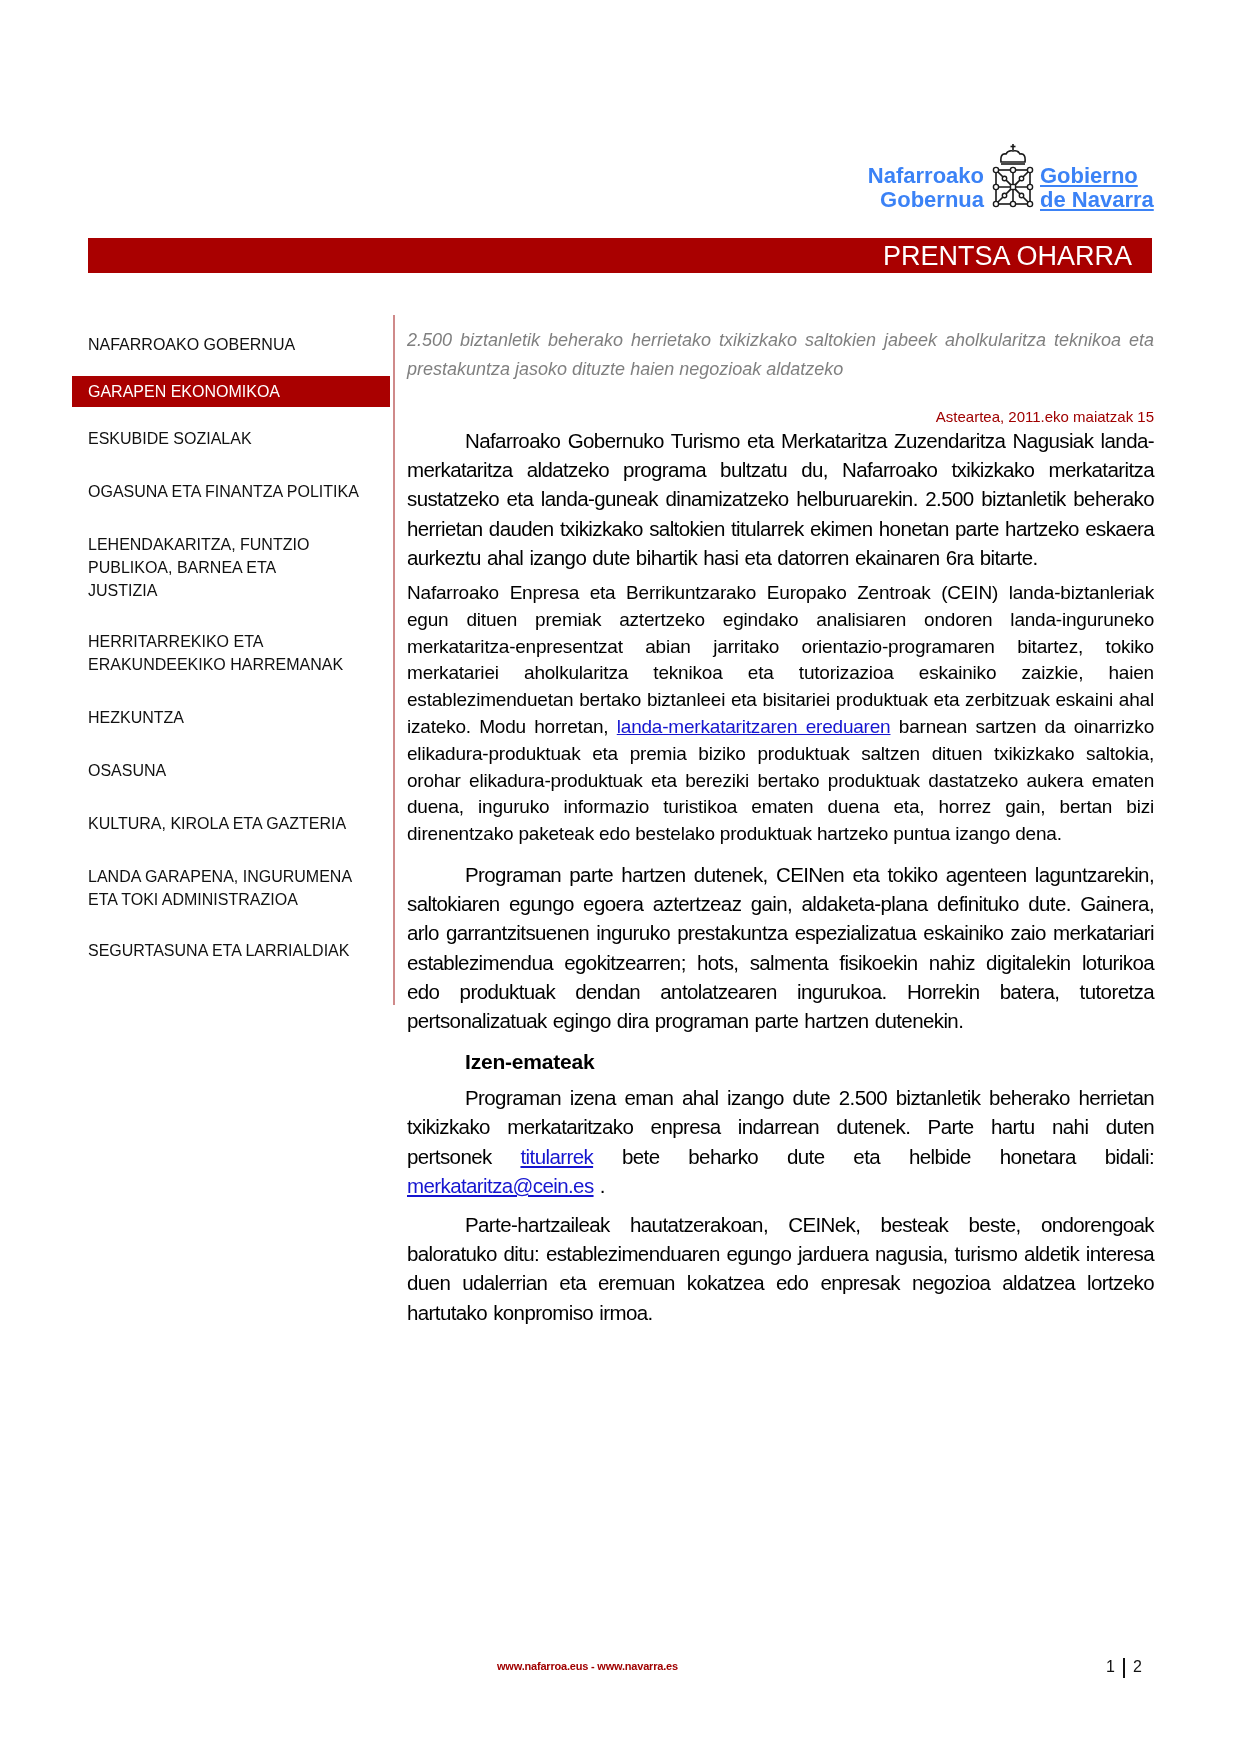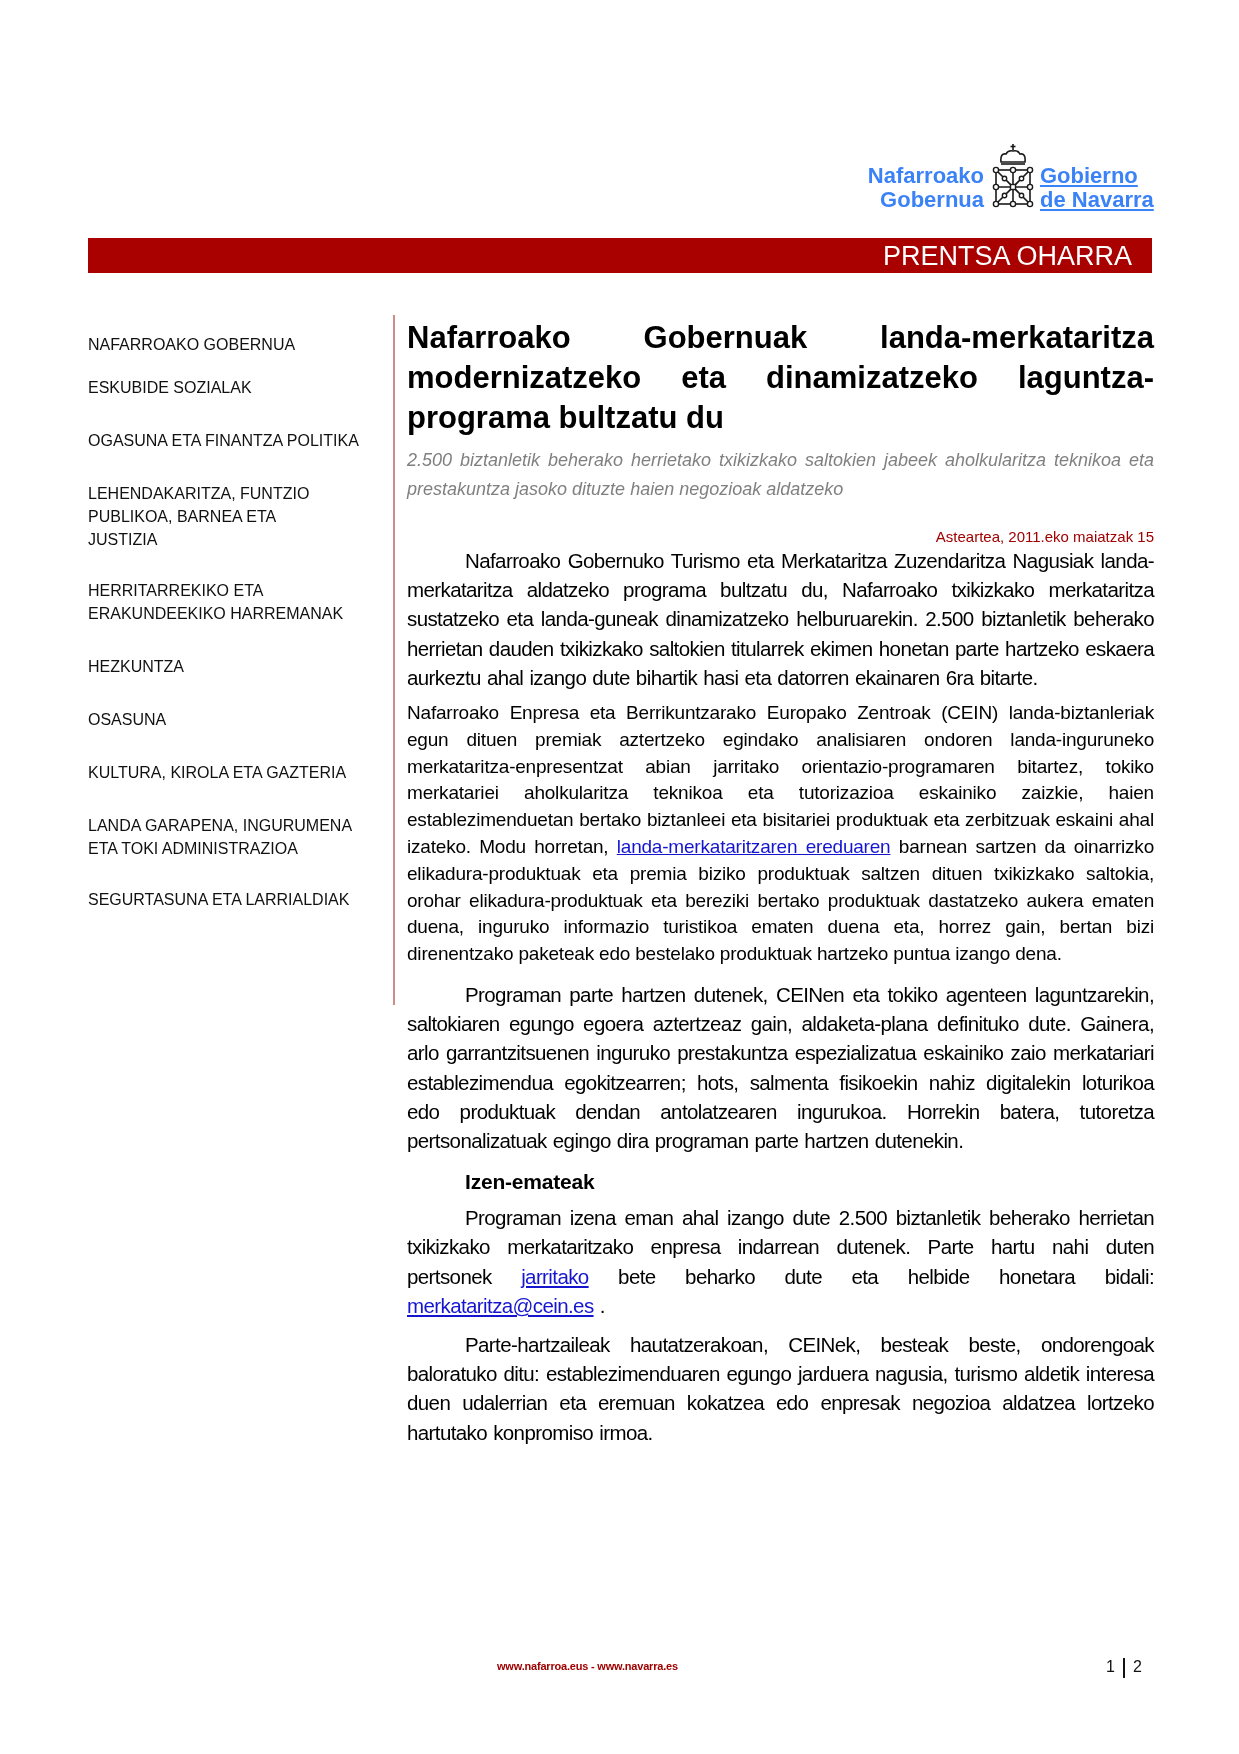"Nafarroako Gobernuak landa-merkataritza" h1.title { html: <h1>Nafarroako Gobernuak landa-merkataritza modernizatzeko eta dinamizatzeko laguntza-programa bultzatu du</h1> -> none }
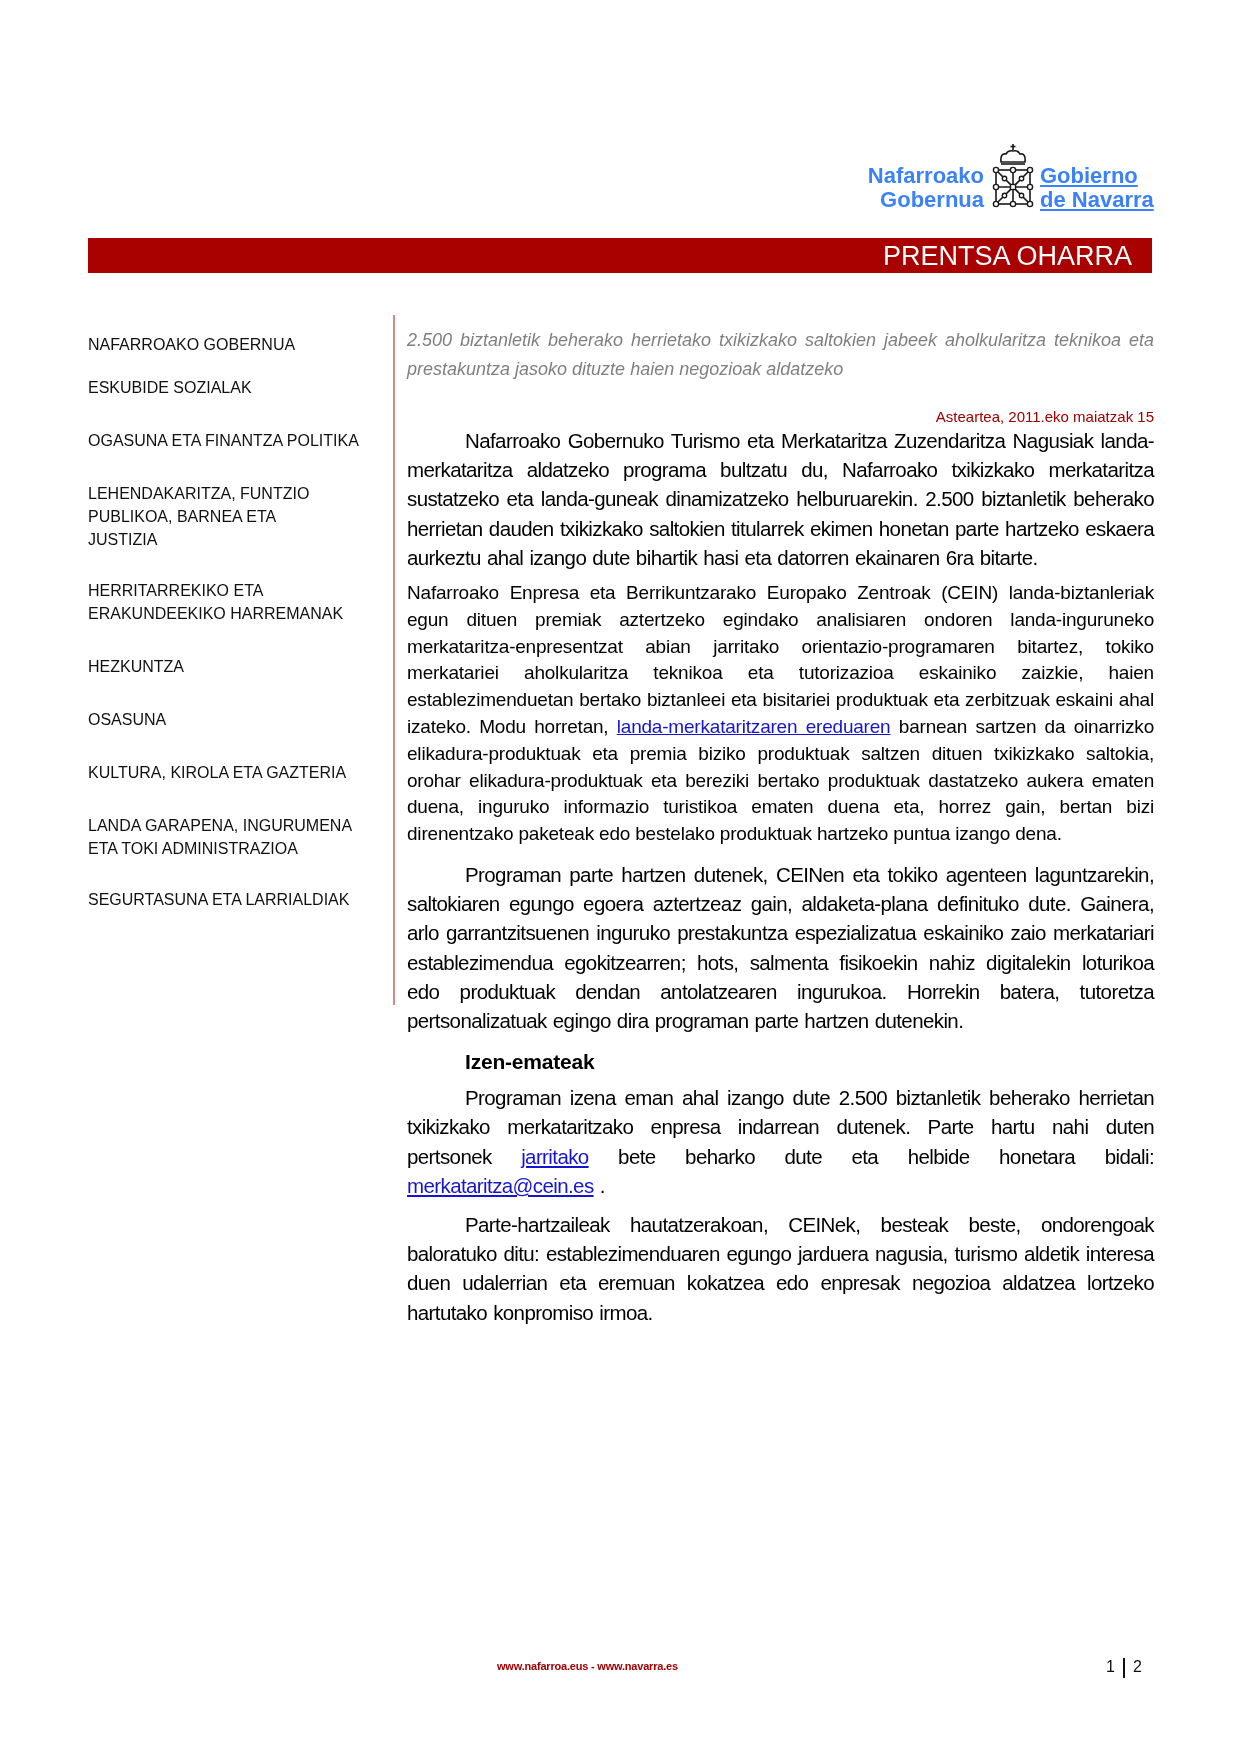"GARAPEN EKONOMIKOA" div.nav-item { html: none -> <div>GARAPEN EKONOMIKOA</div> }
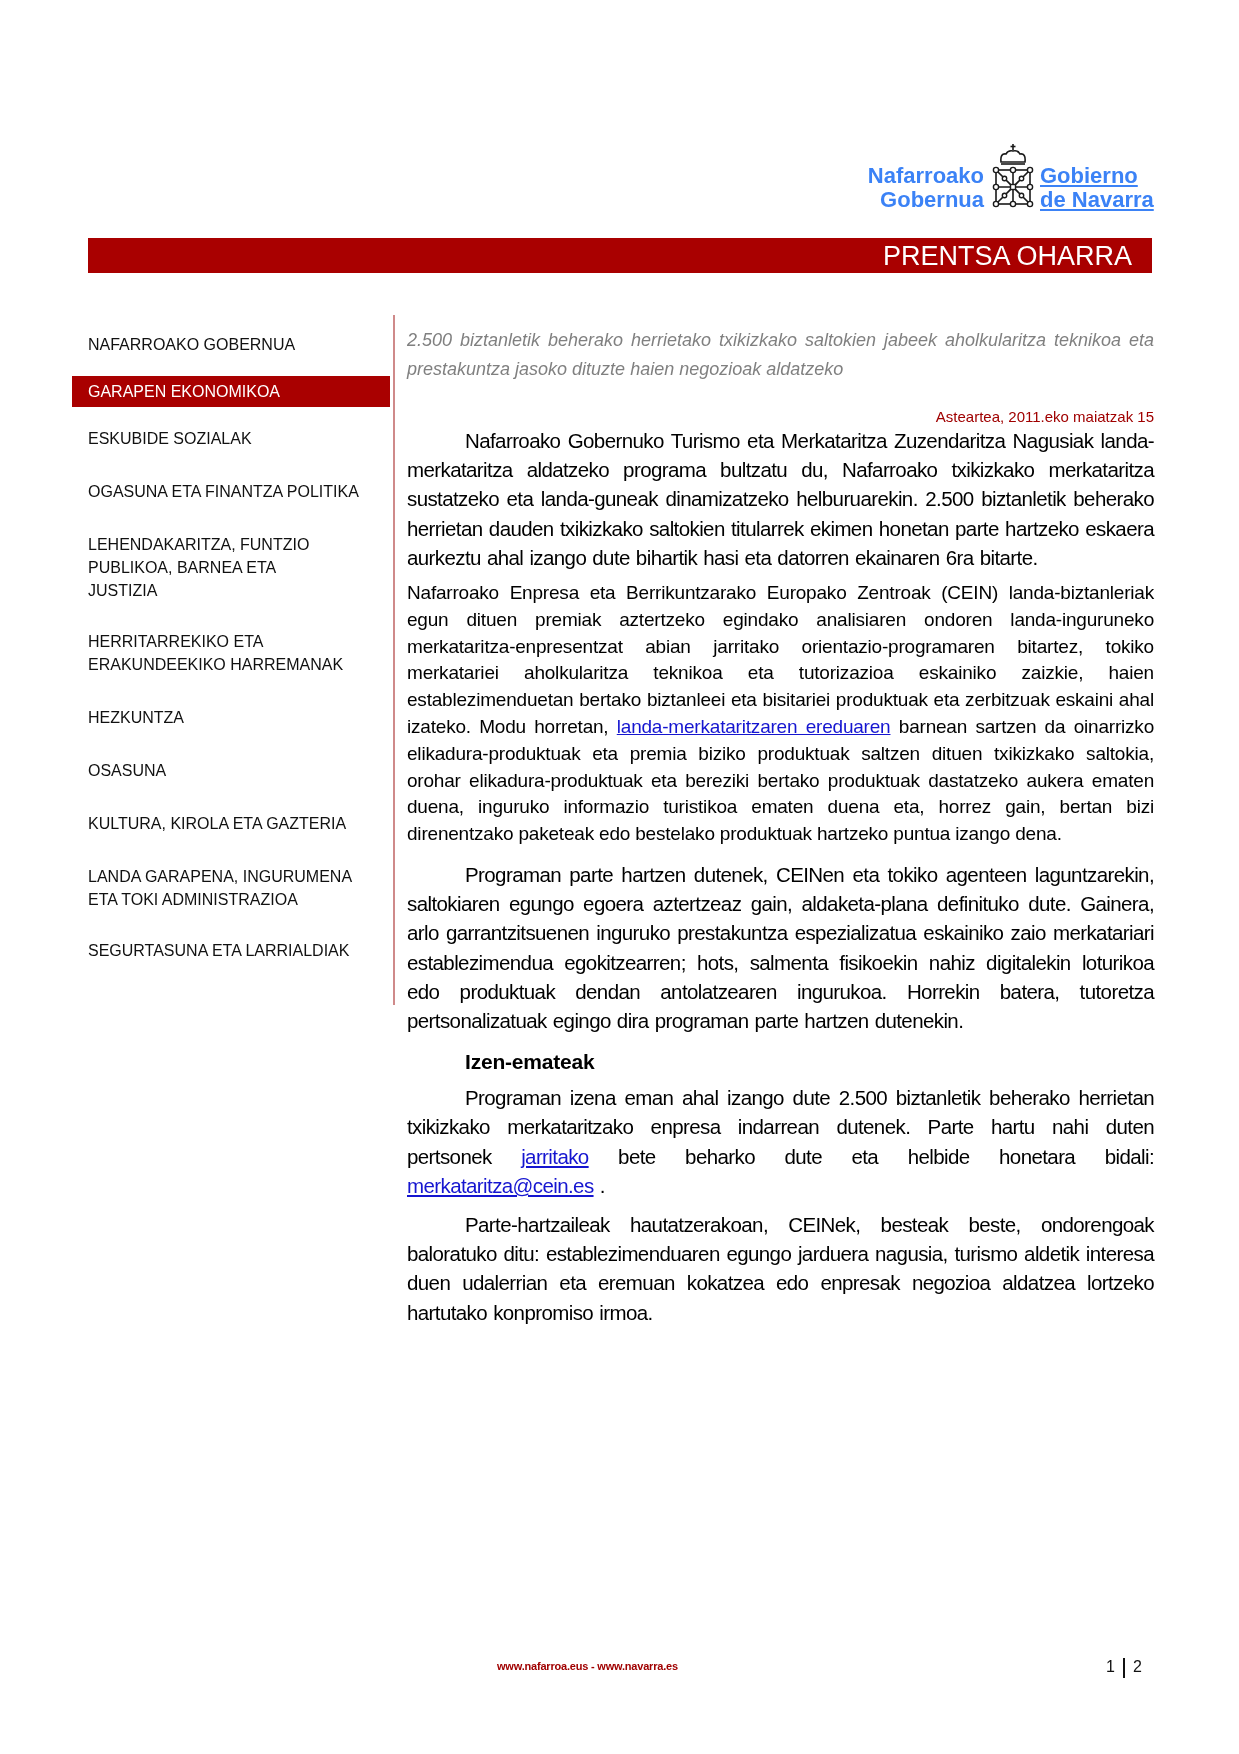"jarritako" a.link { text: jarritako -> titularrek }
